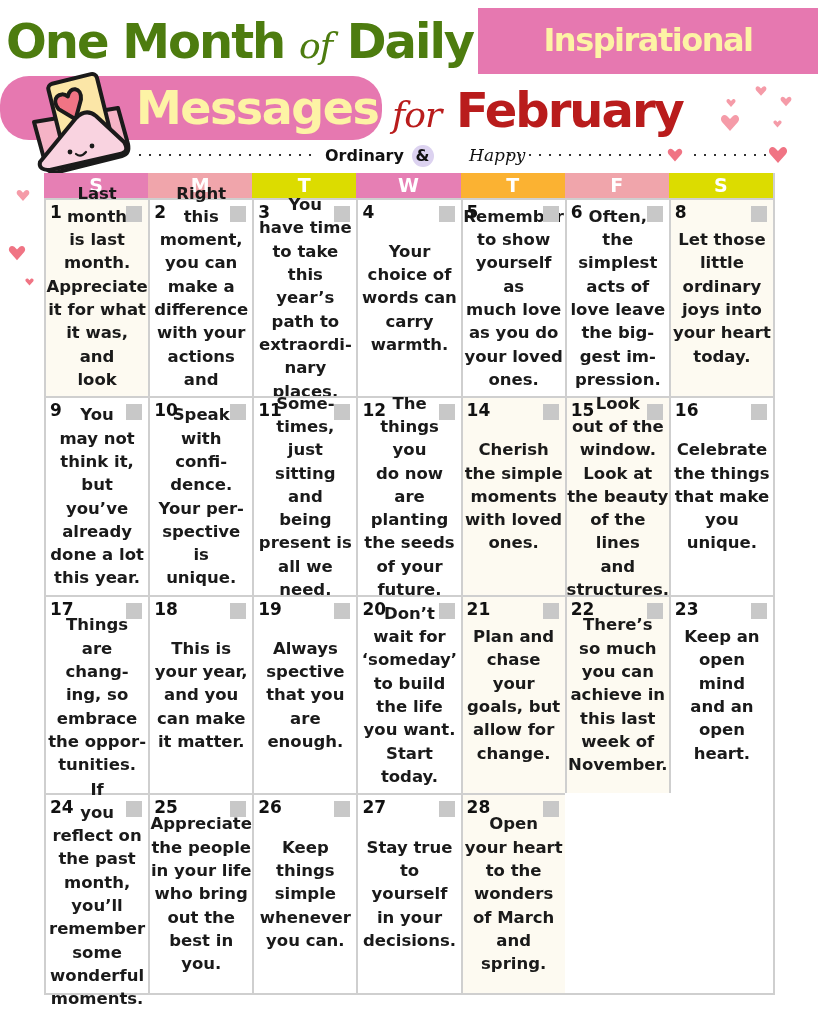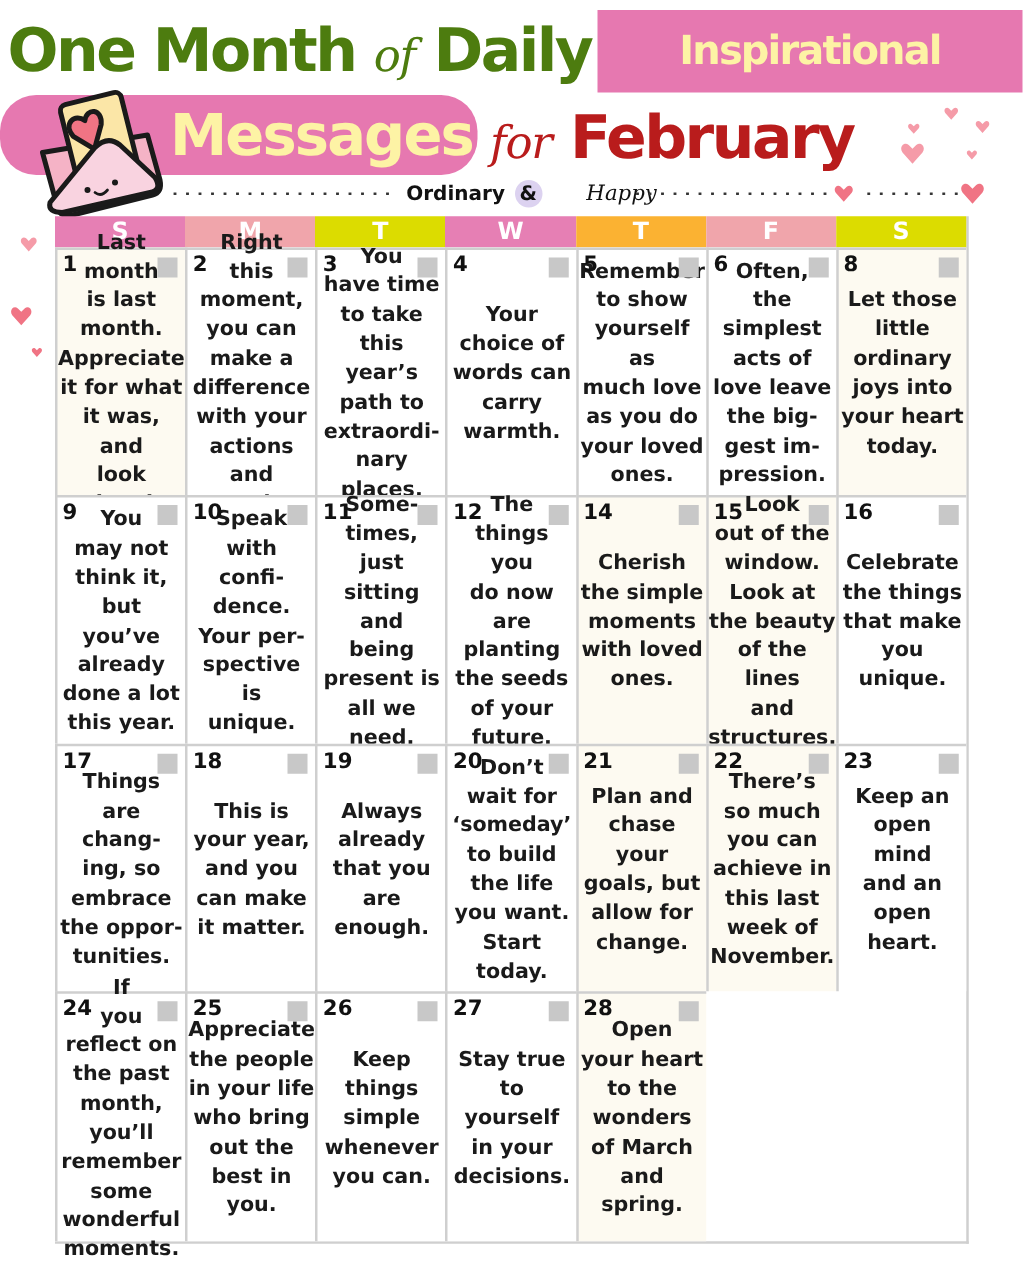"Always" span.msg { text: already -> spective }
